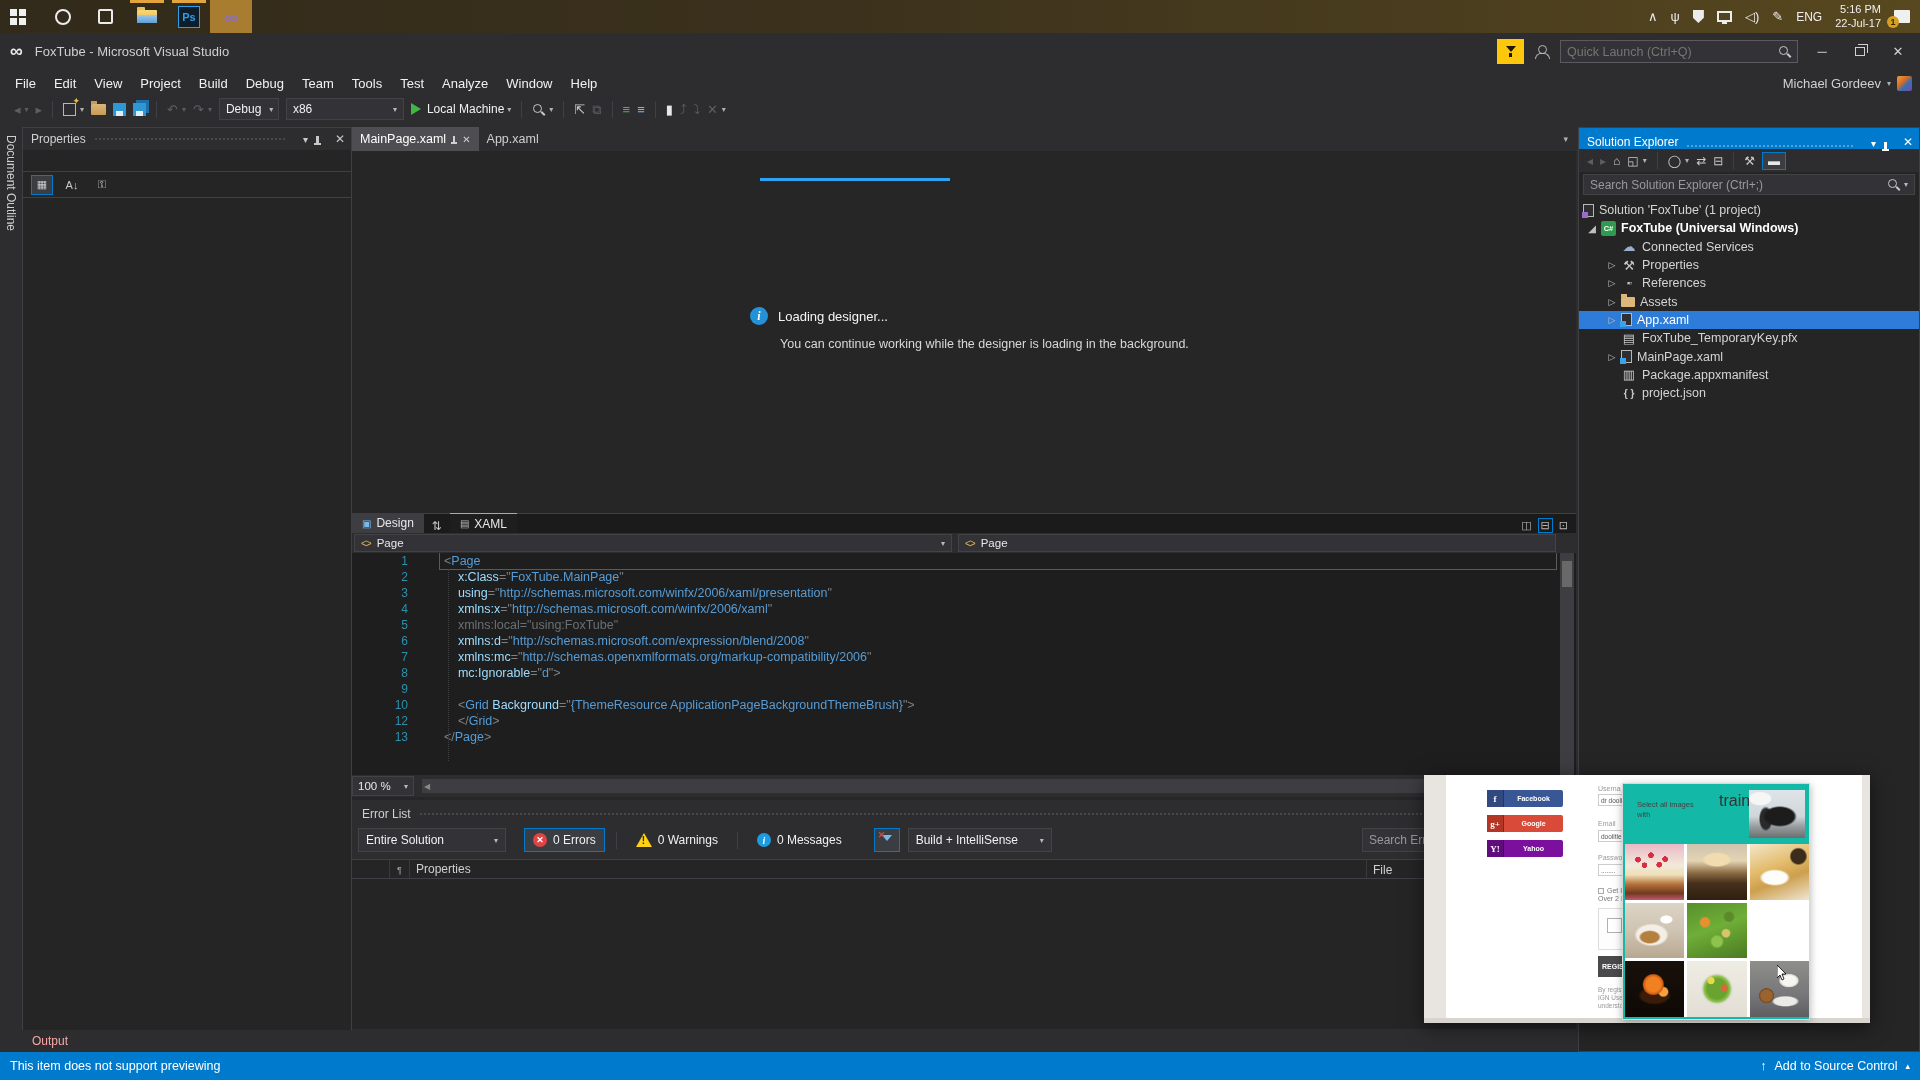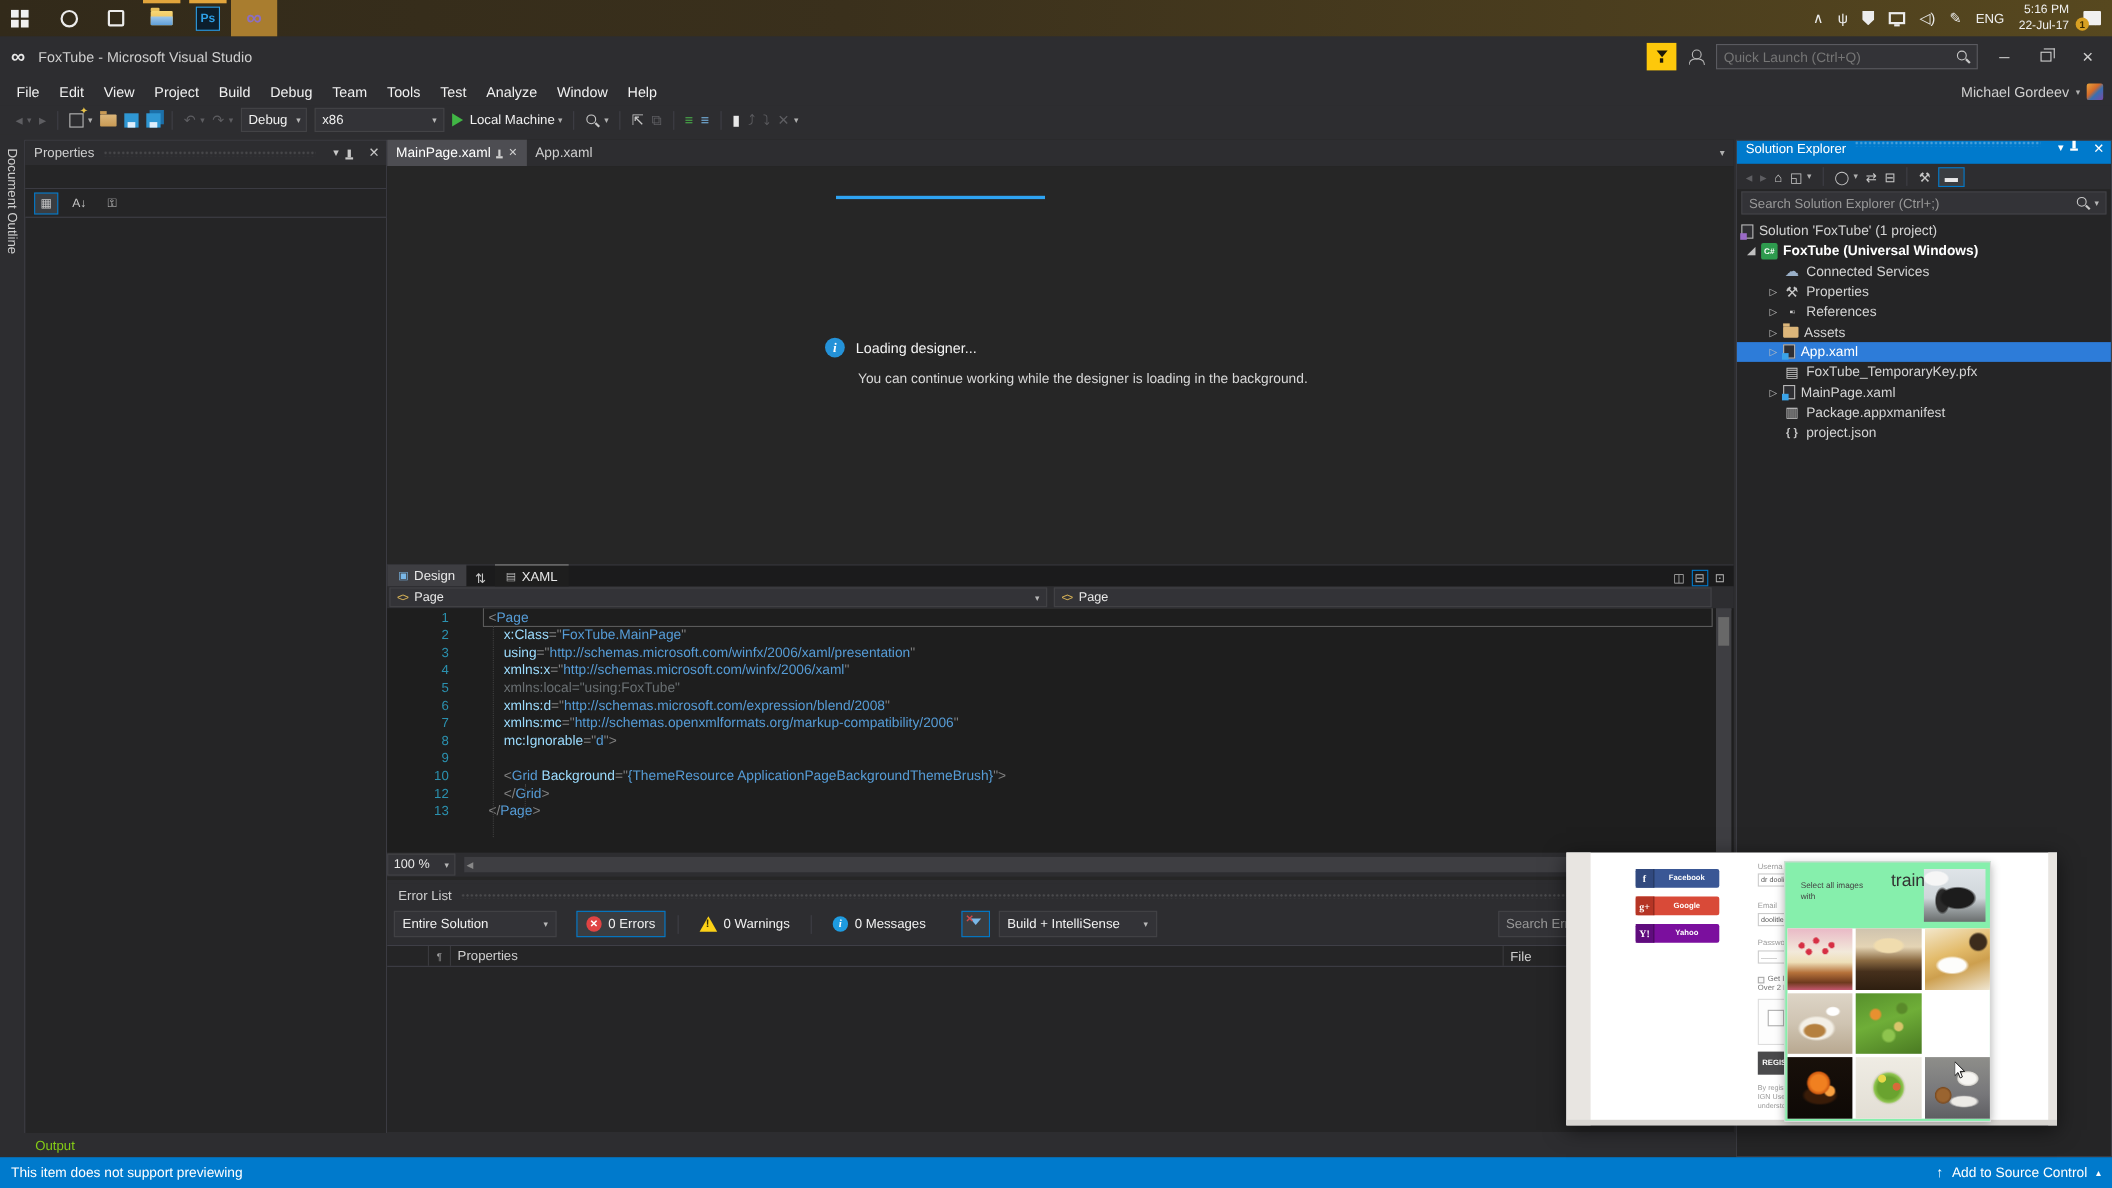"Solution Explorer" .solx-title { align-items: flex-start -> flex-end }
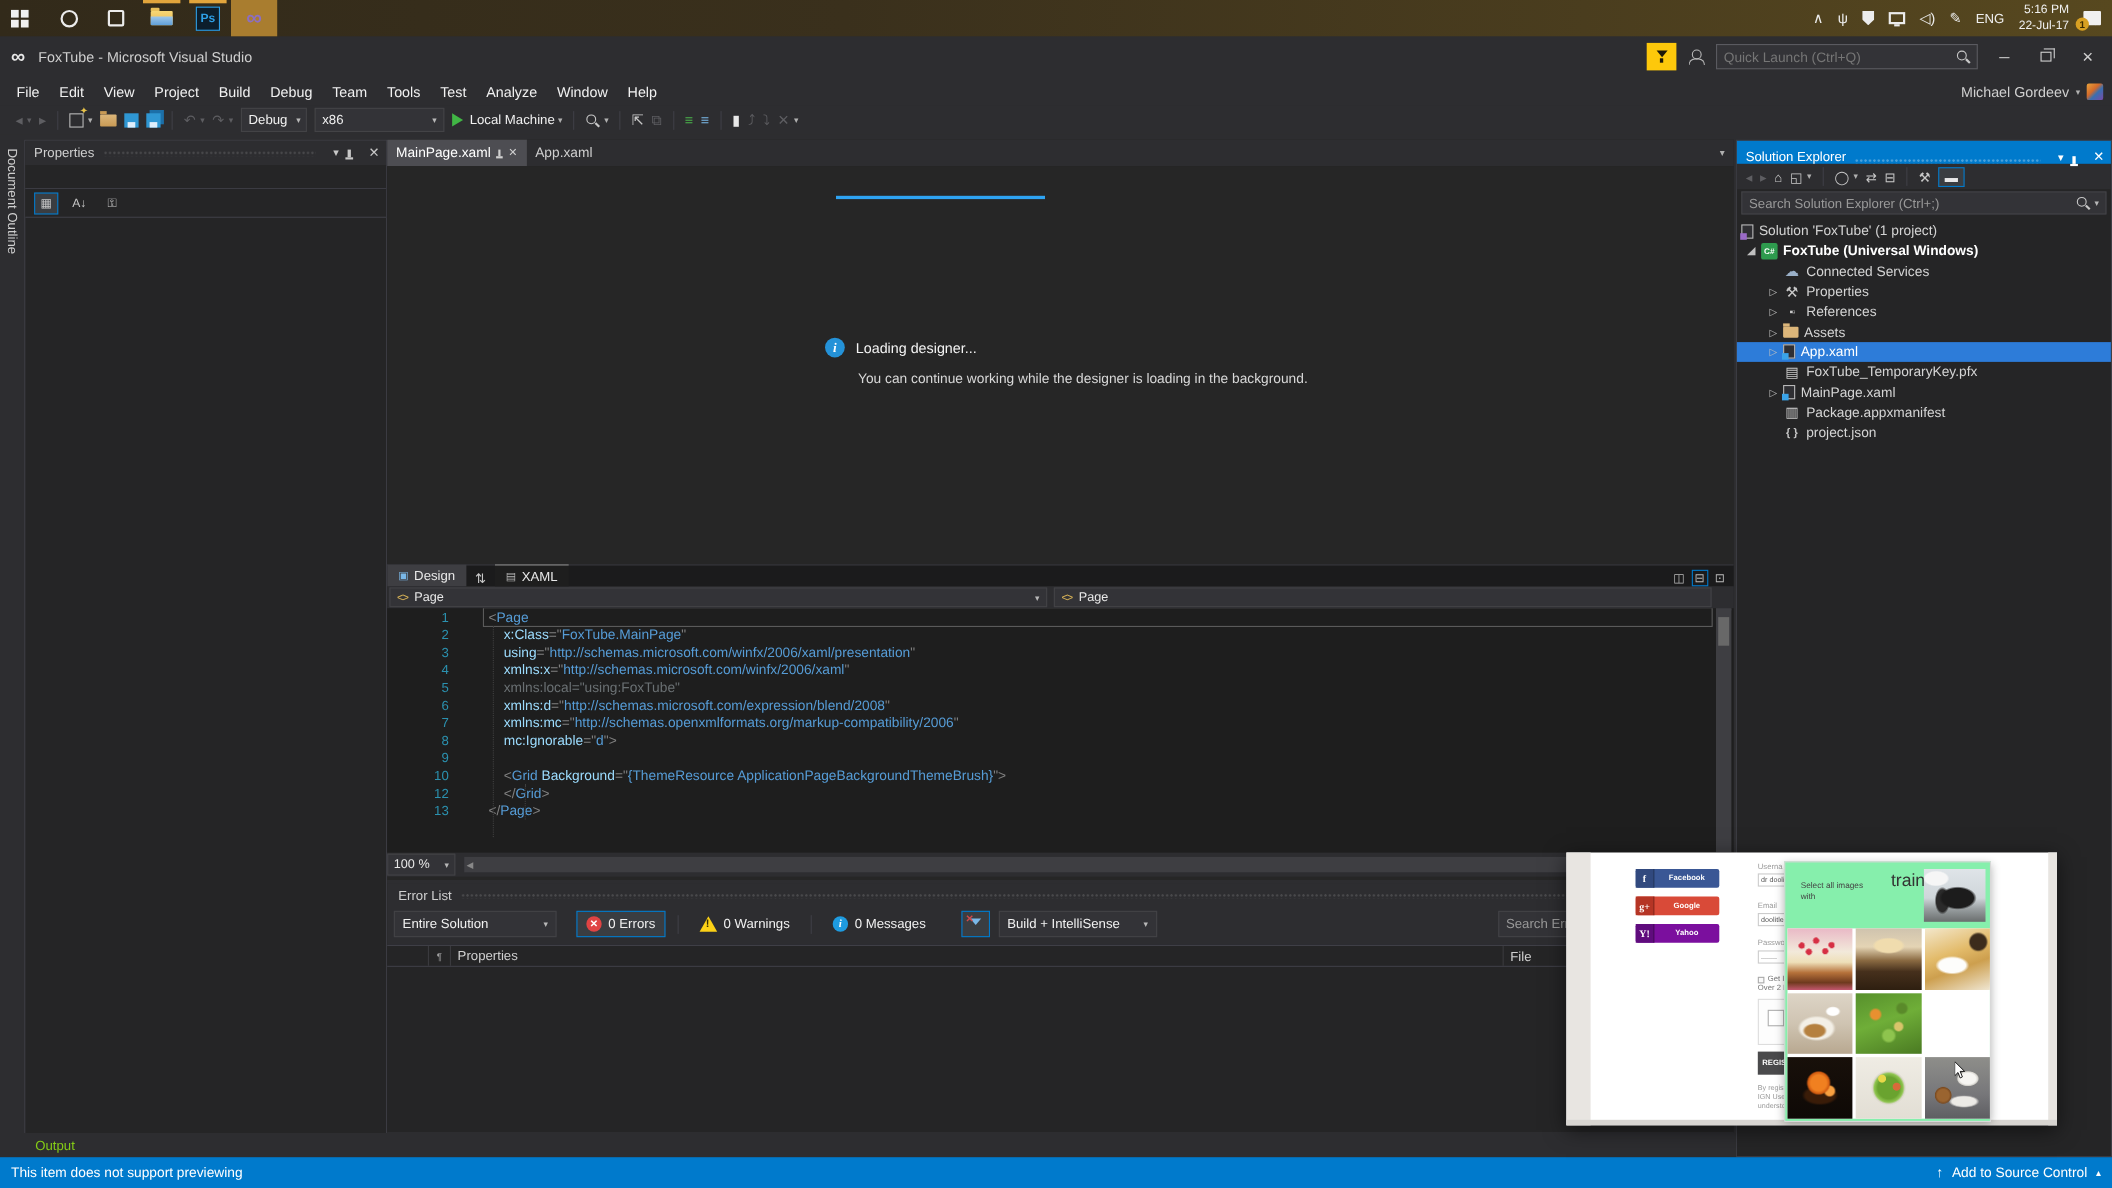"Select all images with" .captcha { background: #86efac -> #14b8a6 }
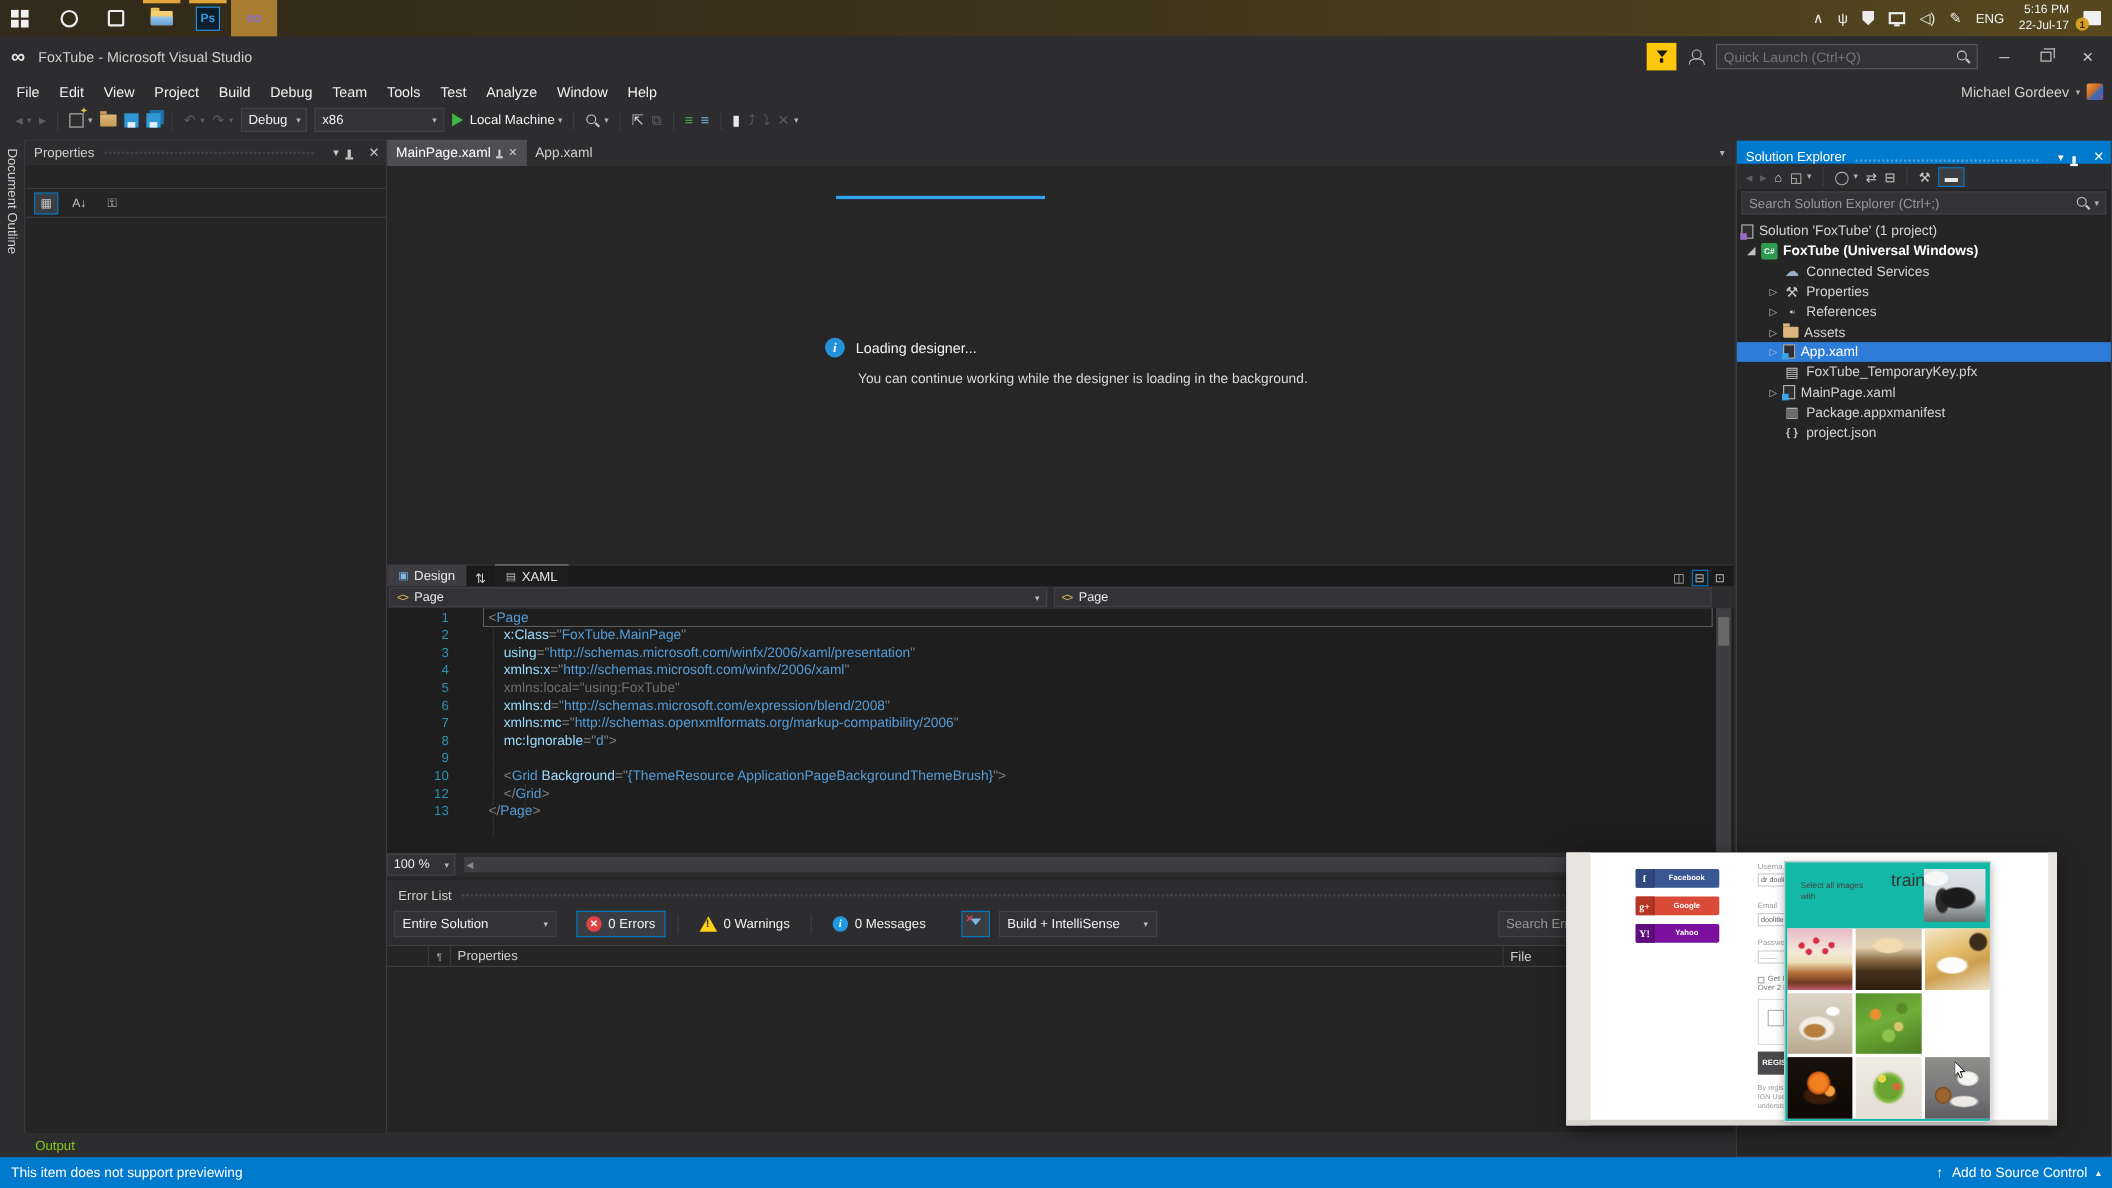"Output" .outputstrip { color: #84cc16 -> #fca5a5 }
